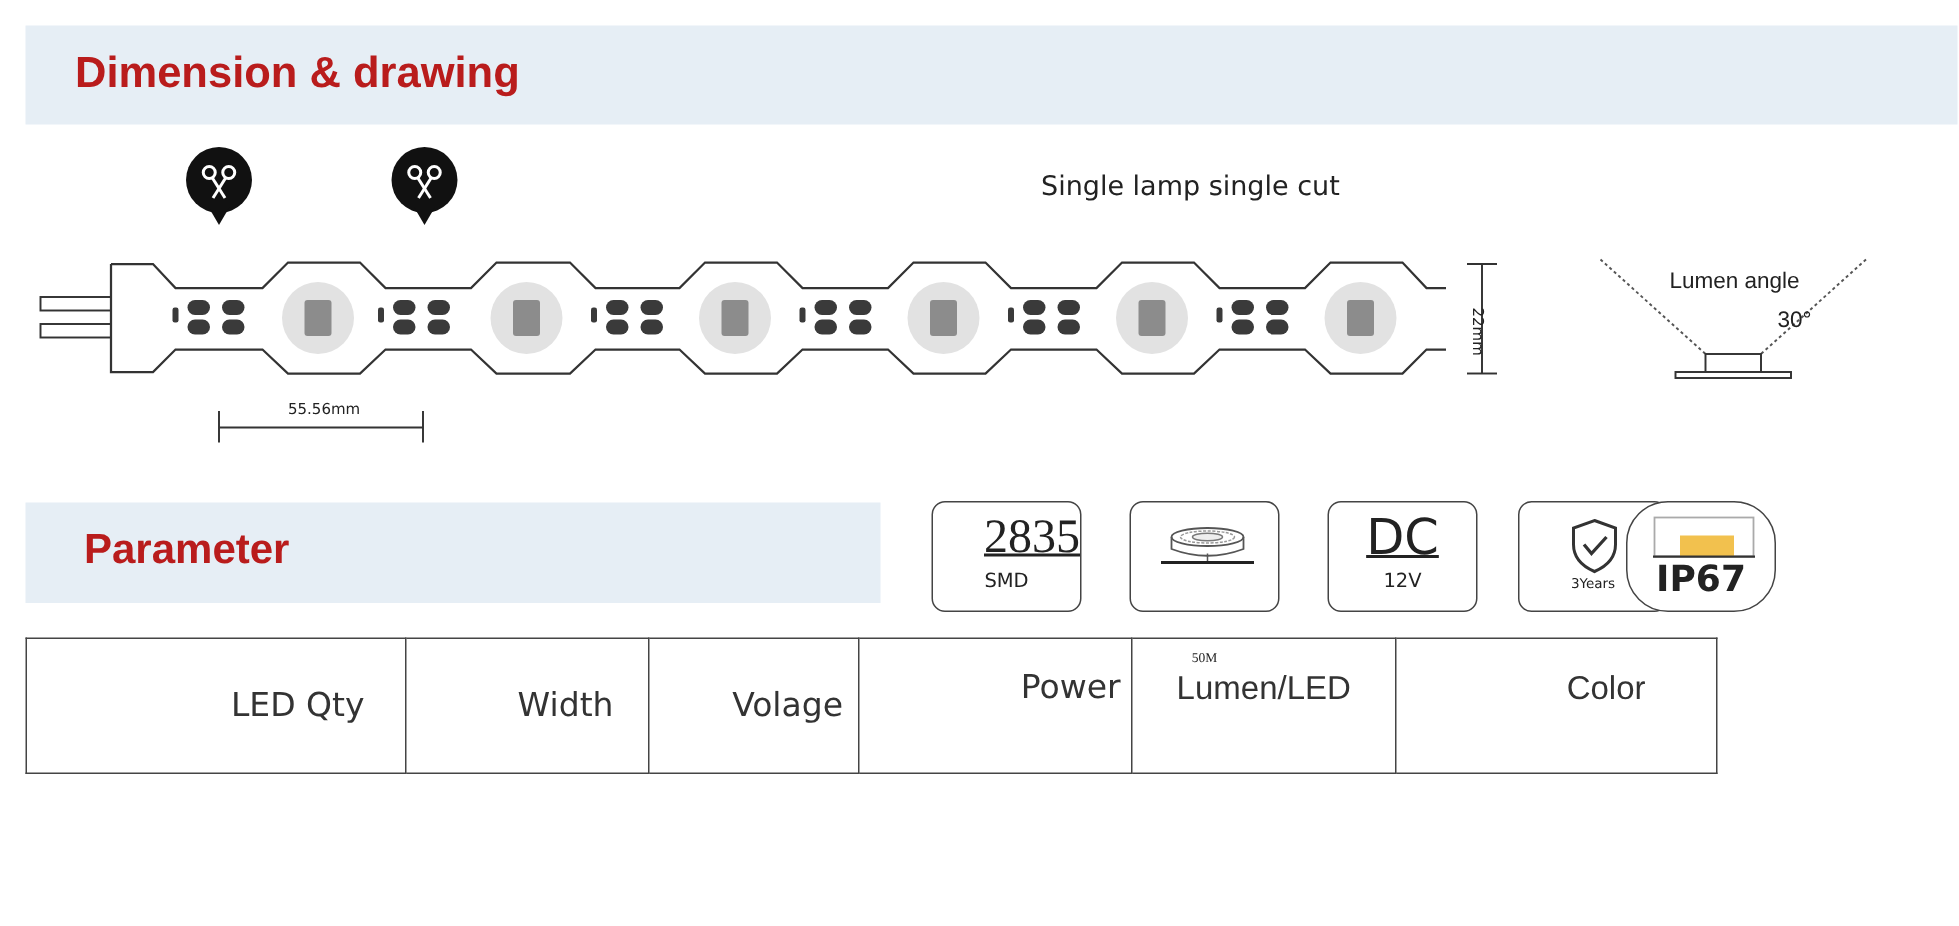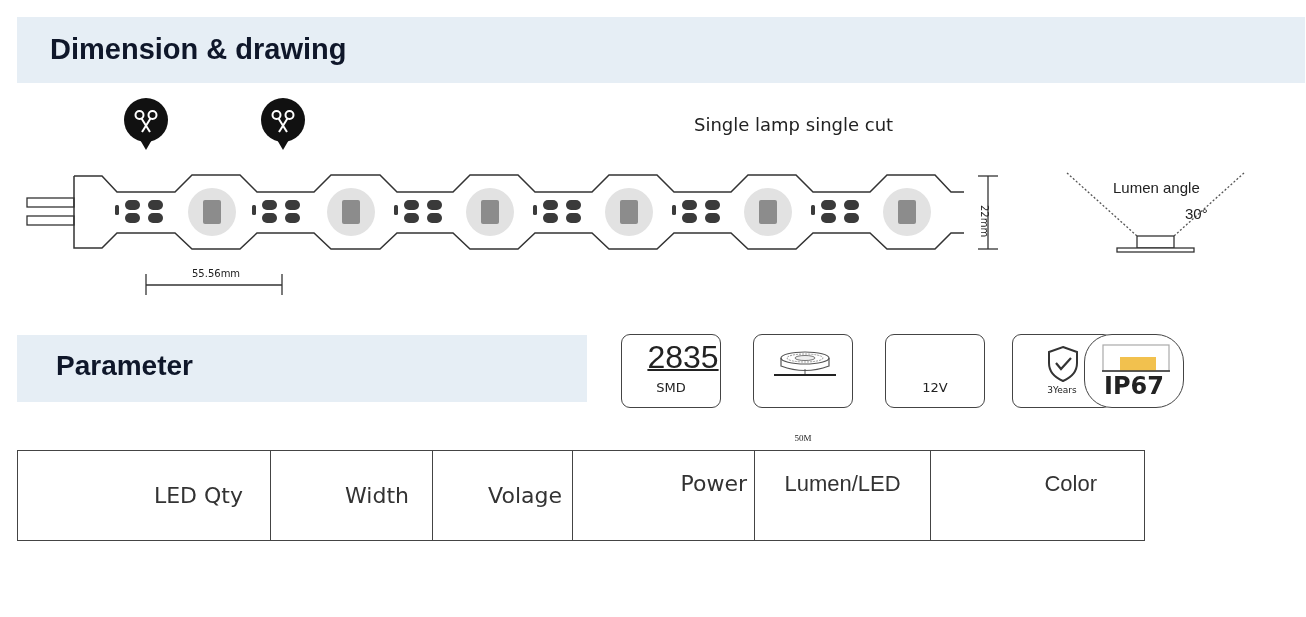"Dimension & drawing" .section-title { color: #0f172a -> #b91c1c }
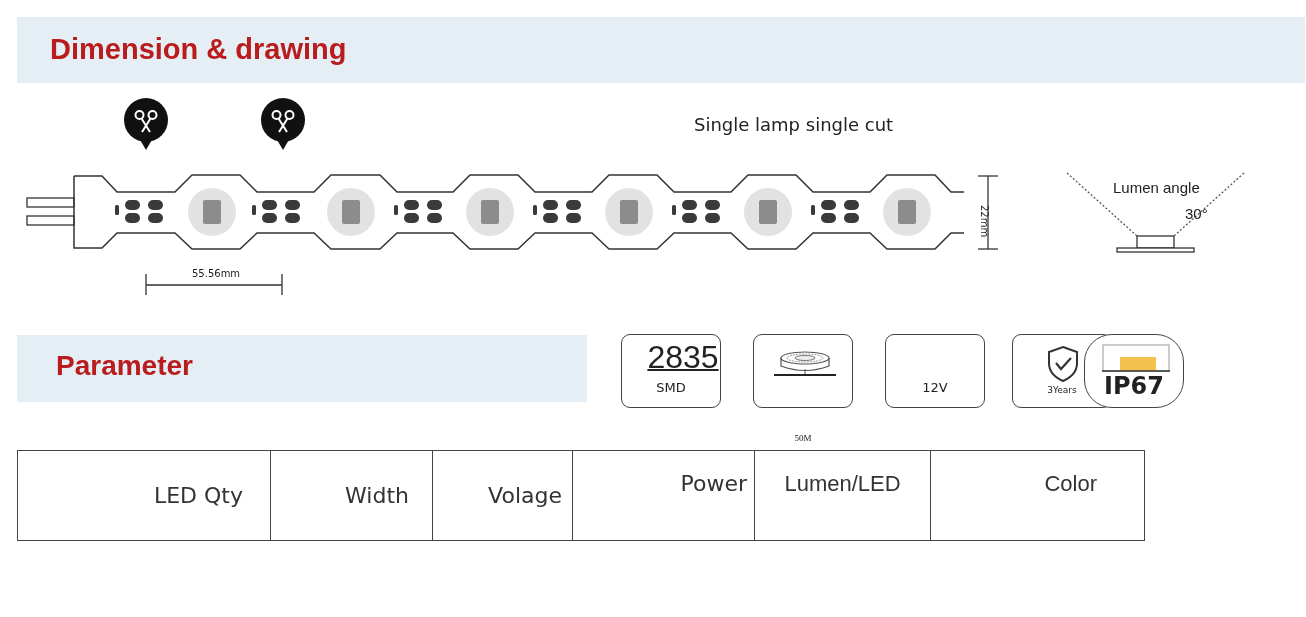"2835" div.abs { font-family: Liberation Sans, sans-serif -> Liberation Serif, serif; left: 12px -> 0; text-align: center -> right }
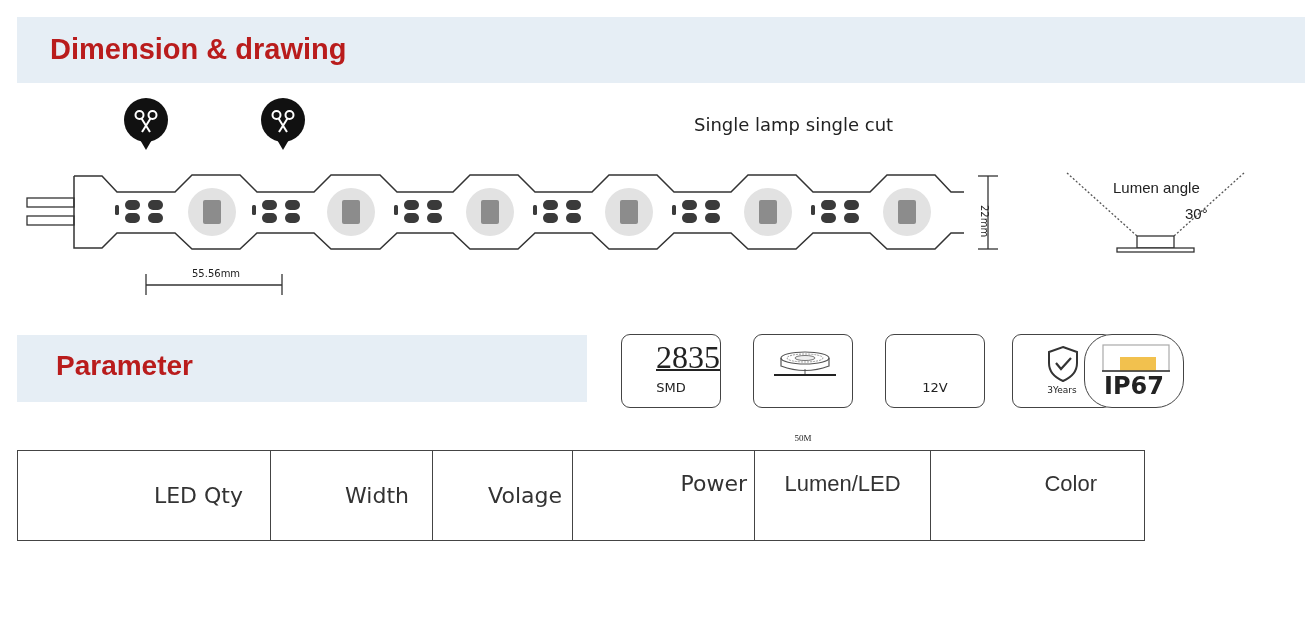"DC" div.abs { html: none -> <div>DC</div> }
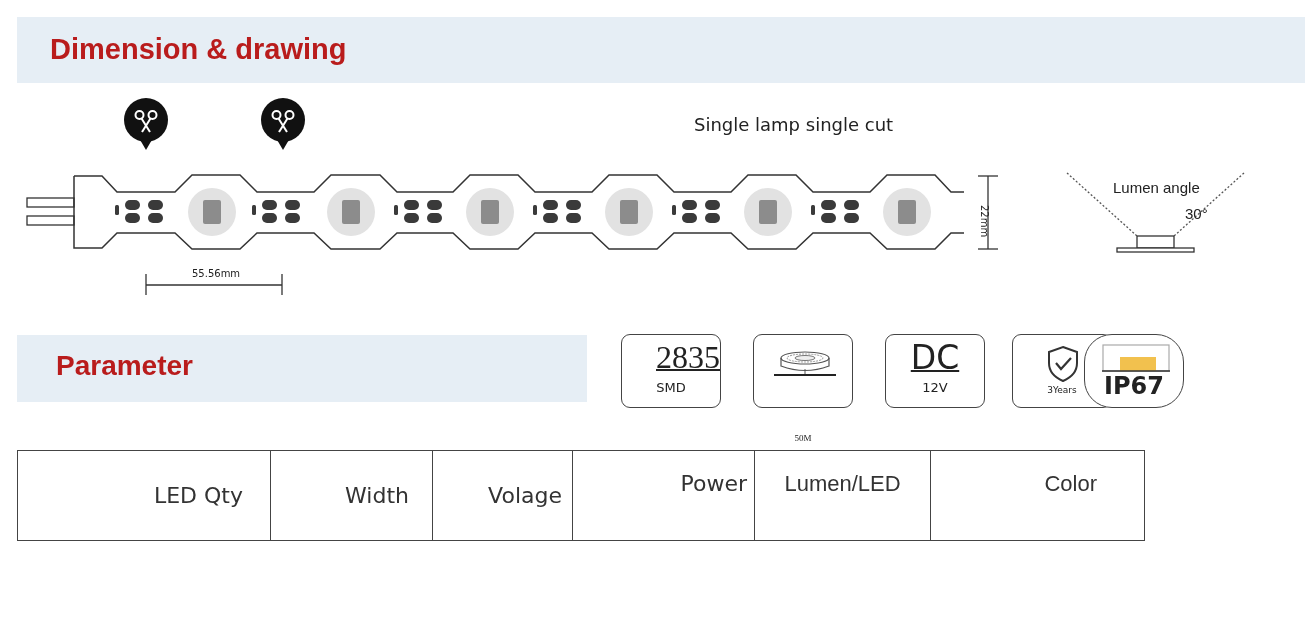"LED Qty" table.params { top: 450px -> 425px }
